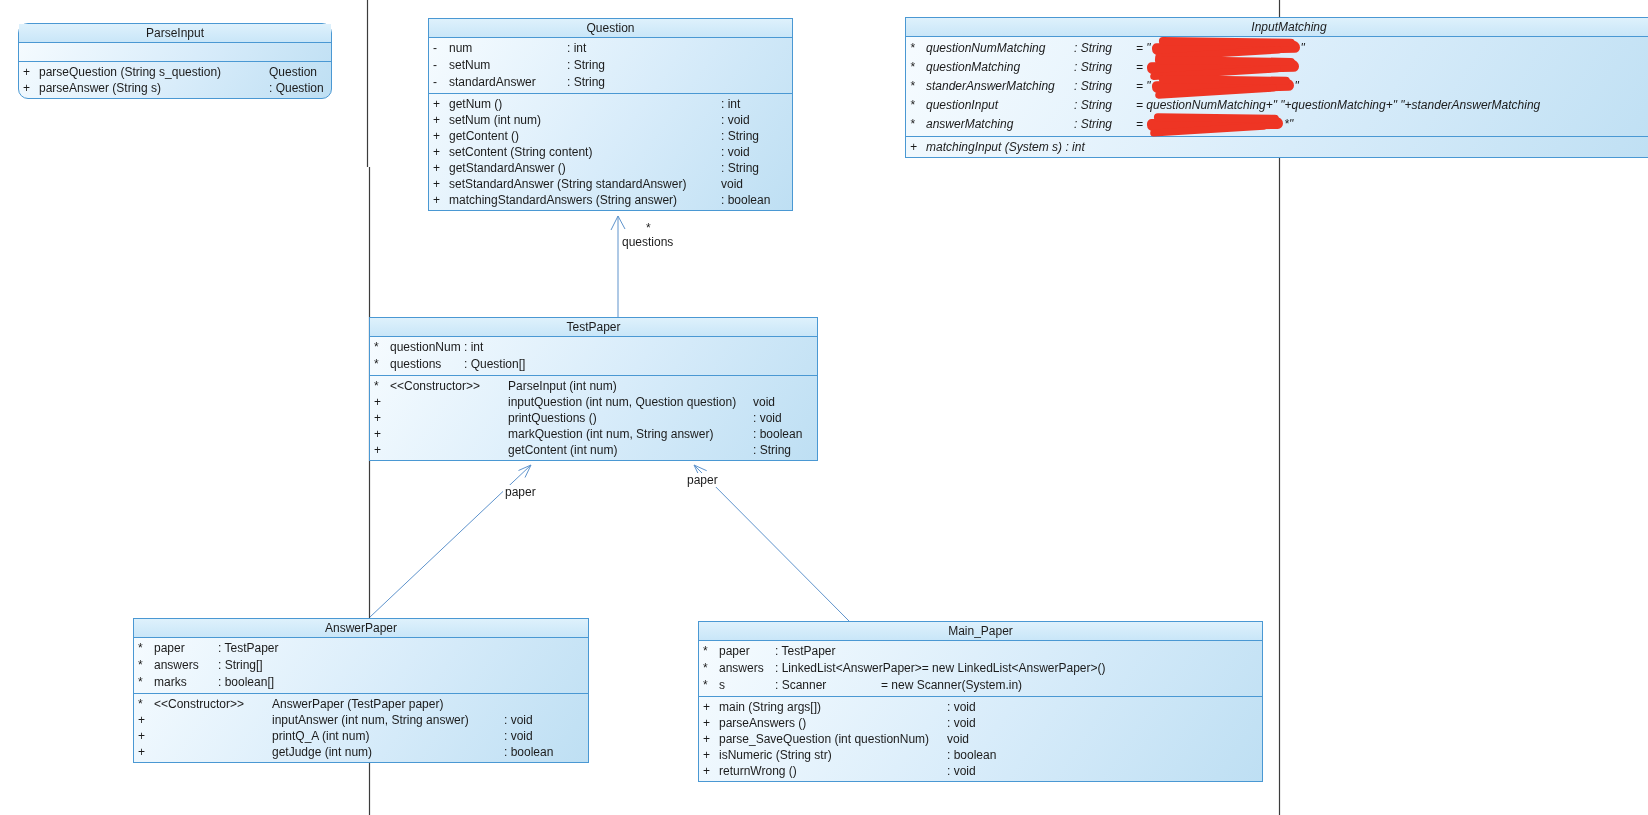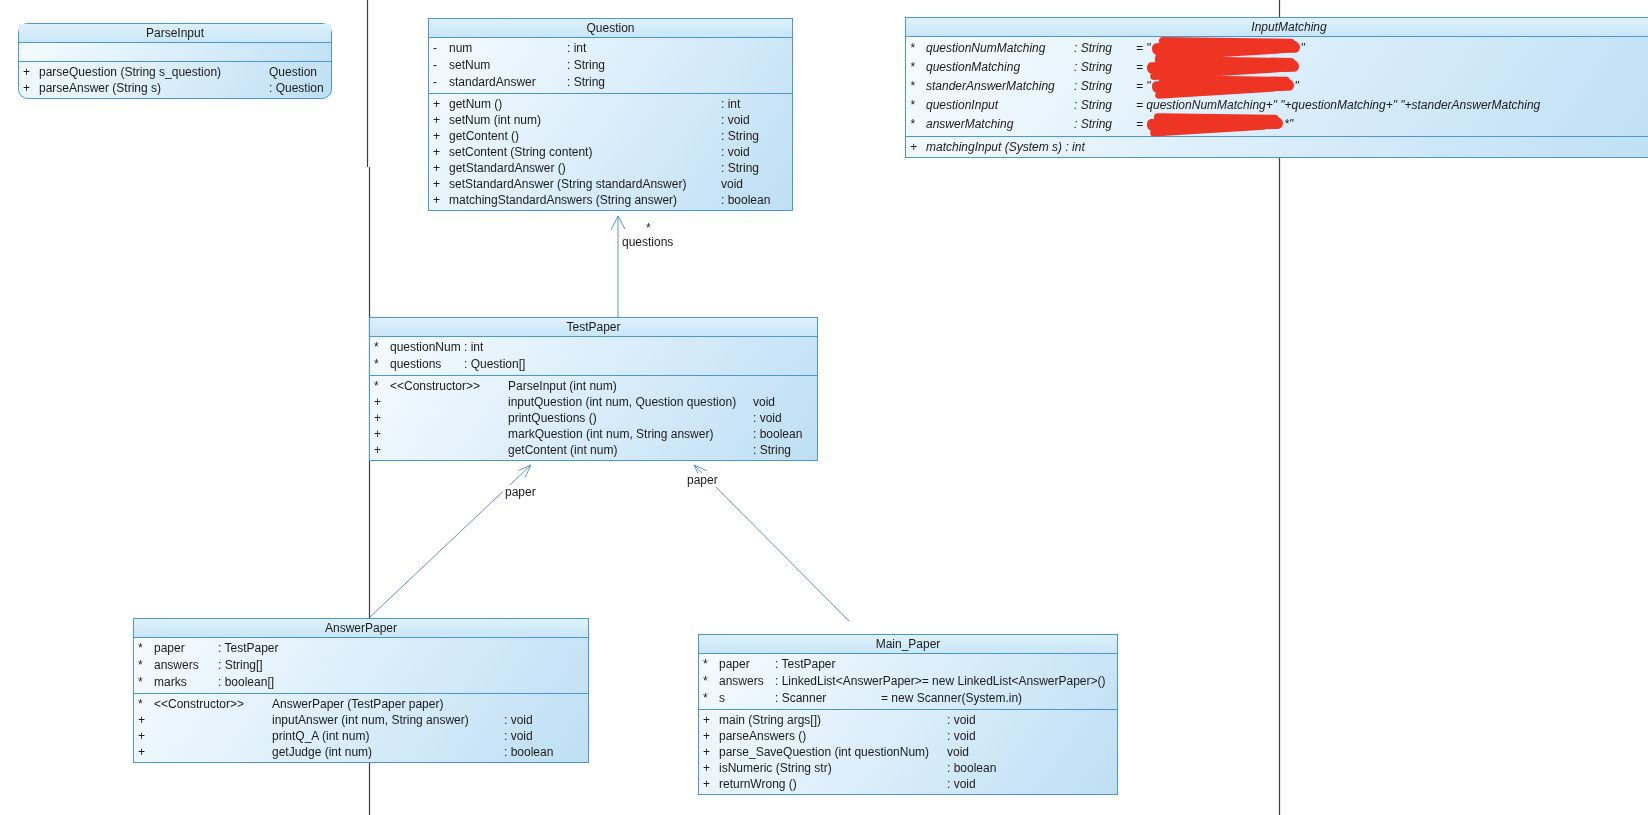"Main_Paper" div.uml-class { margin-top: 13px -> none; width: 420px -> 565px }
